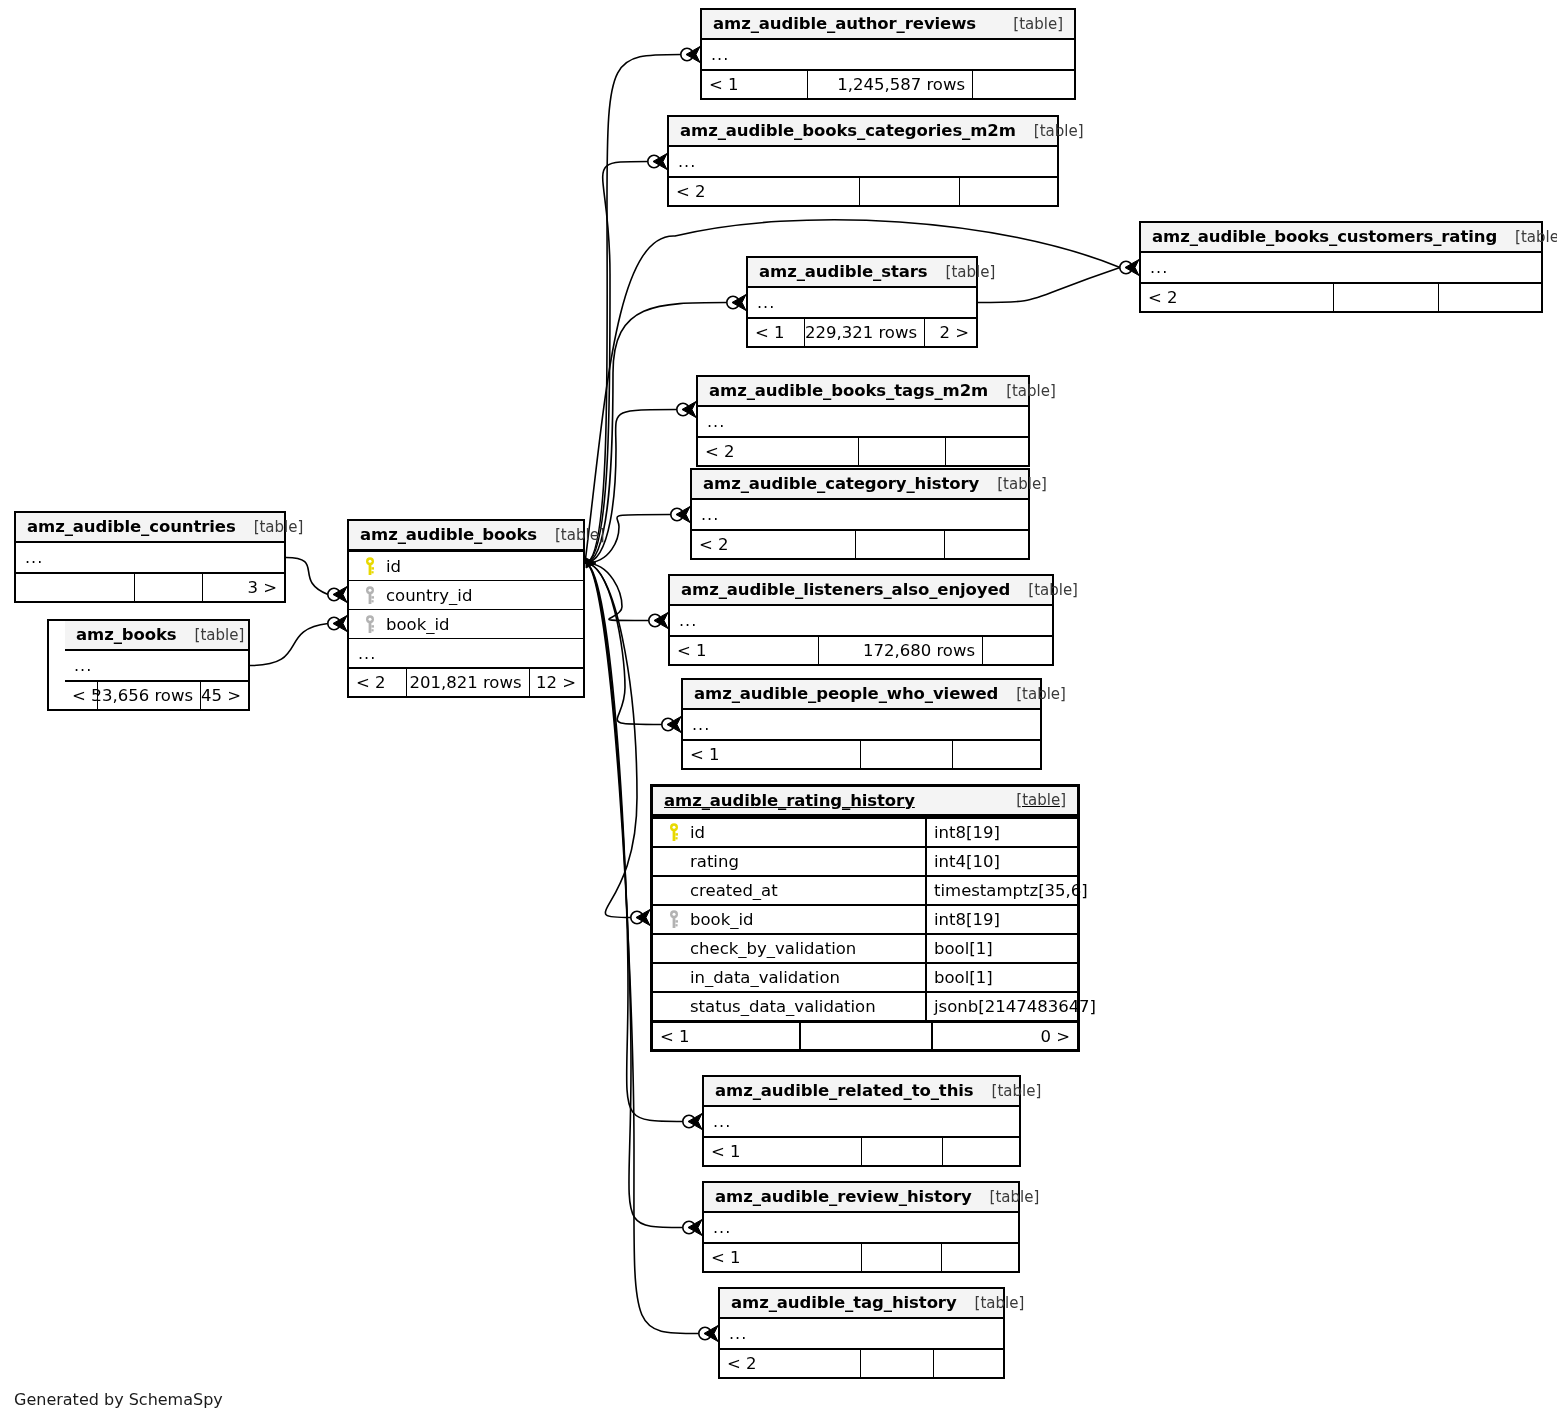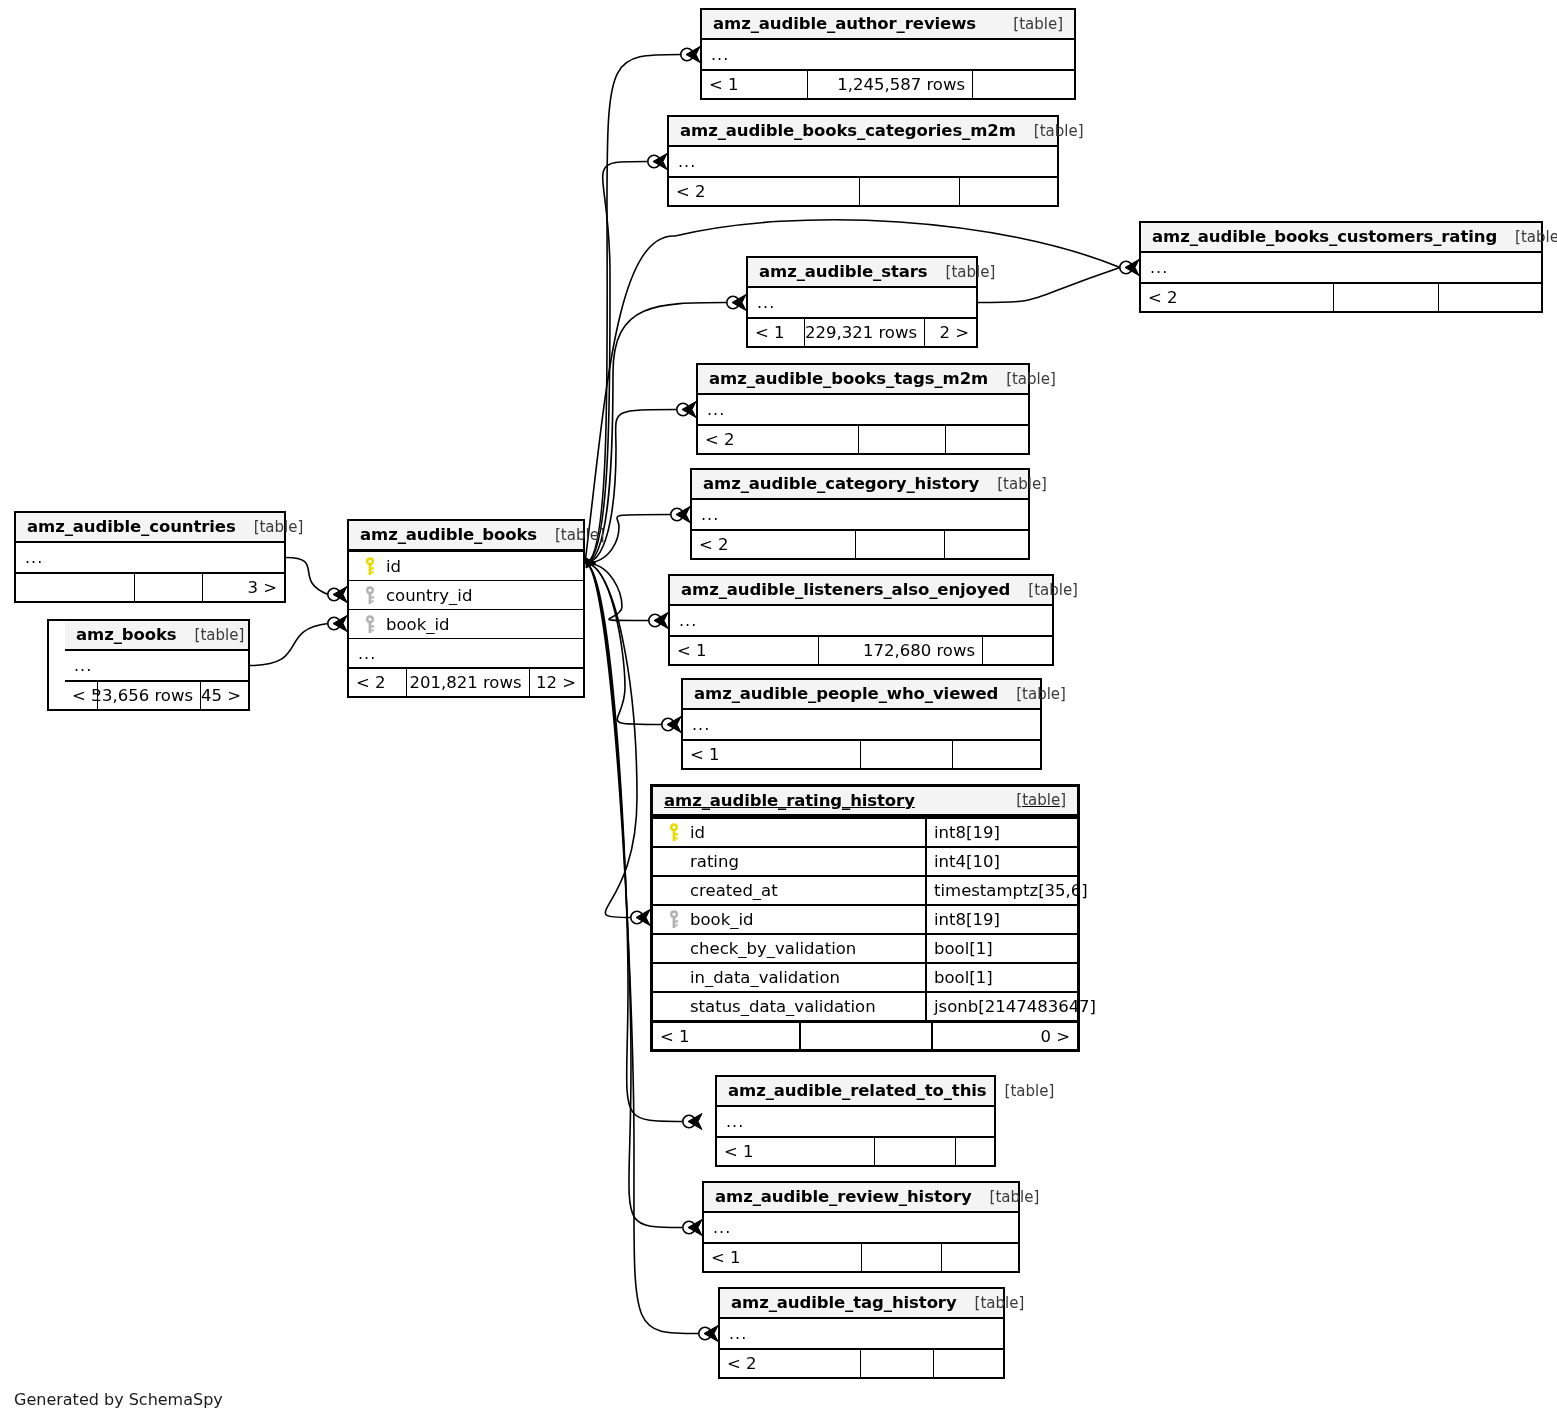"amz_audible_books_tags_m2m" div.tbl { top: 363px -> 375px }
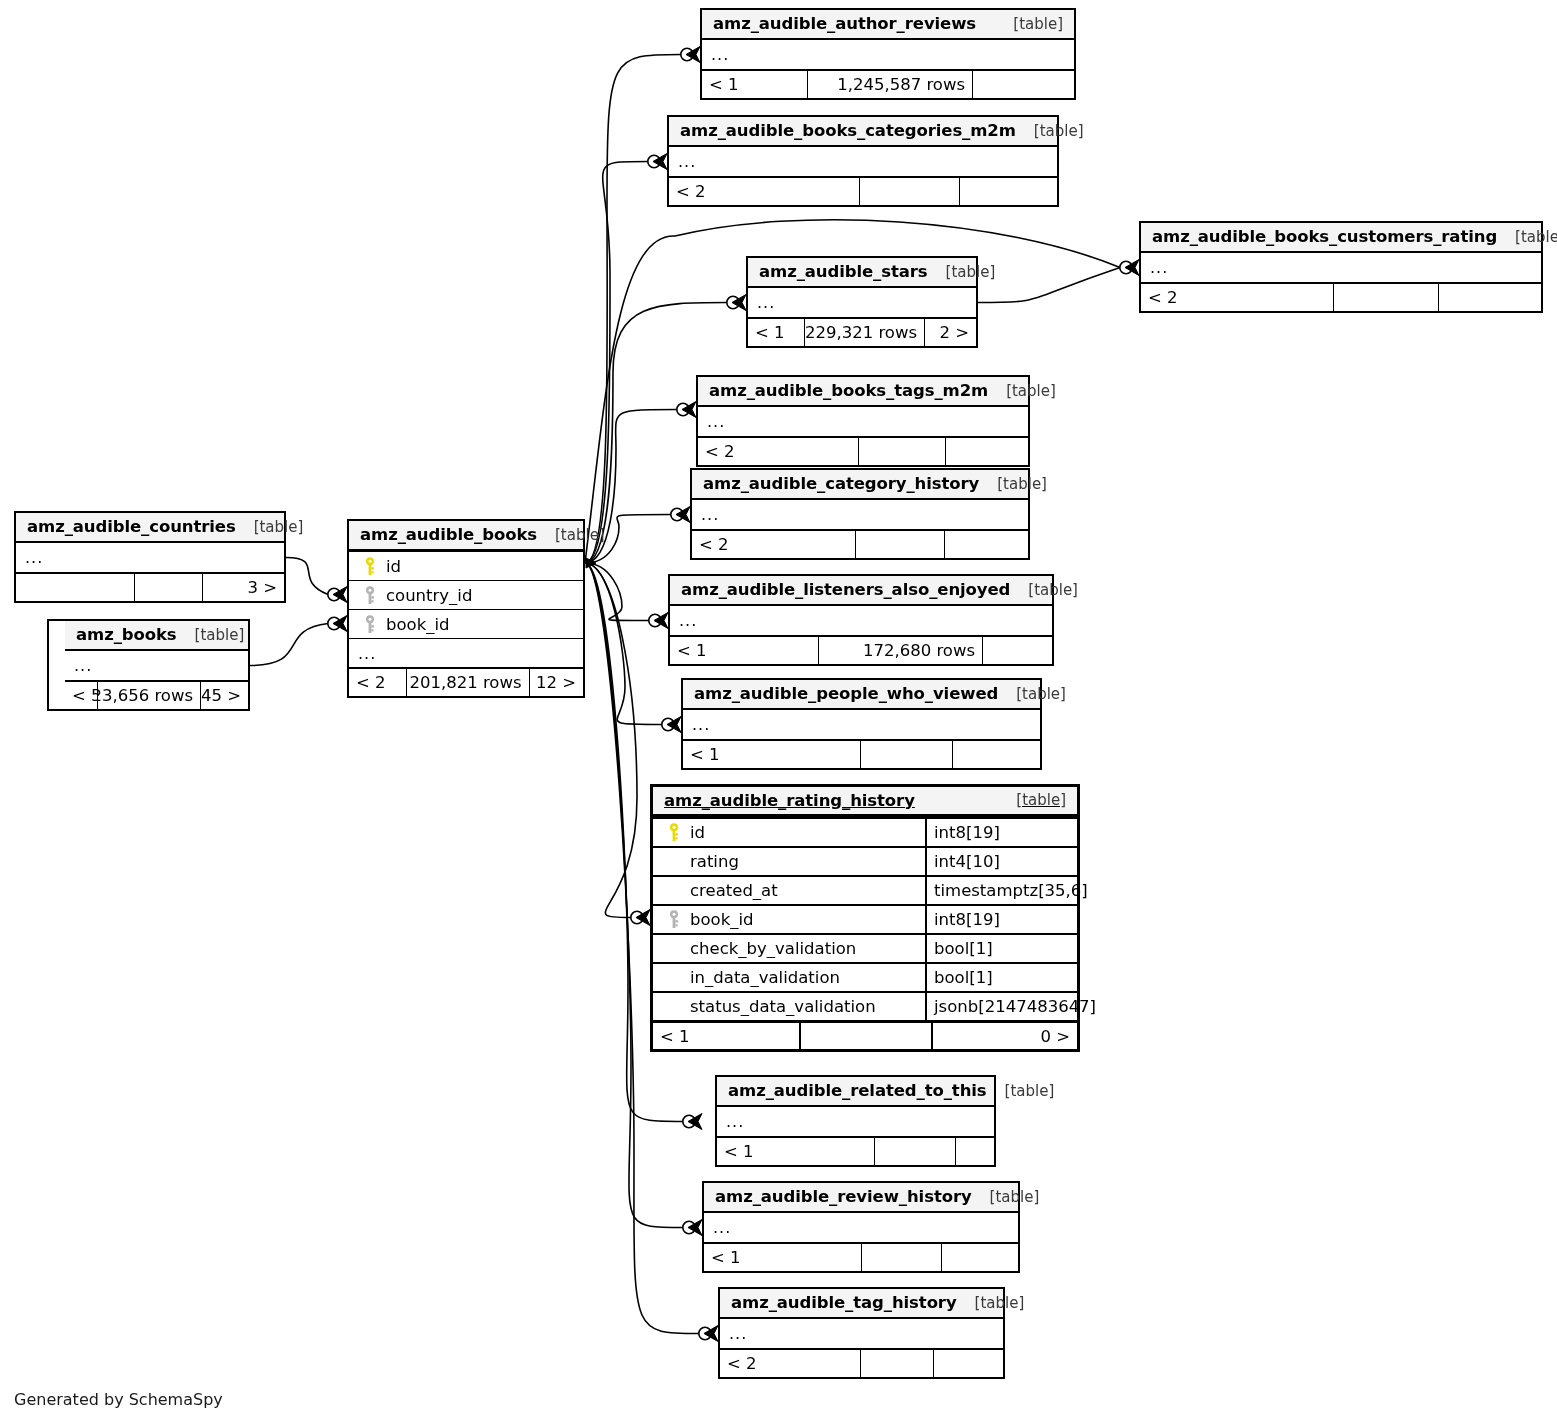"amz_audible_related_to_this" div.tbl { margin-left: 13px -> none; width: 281px -> 319px }
